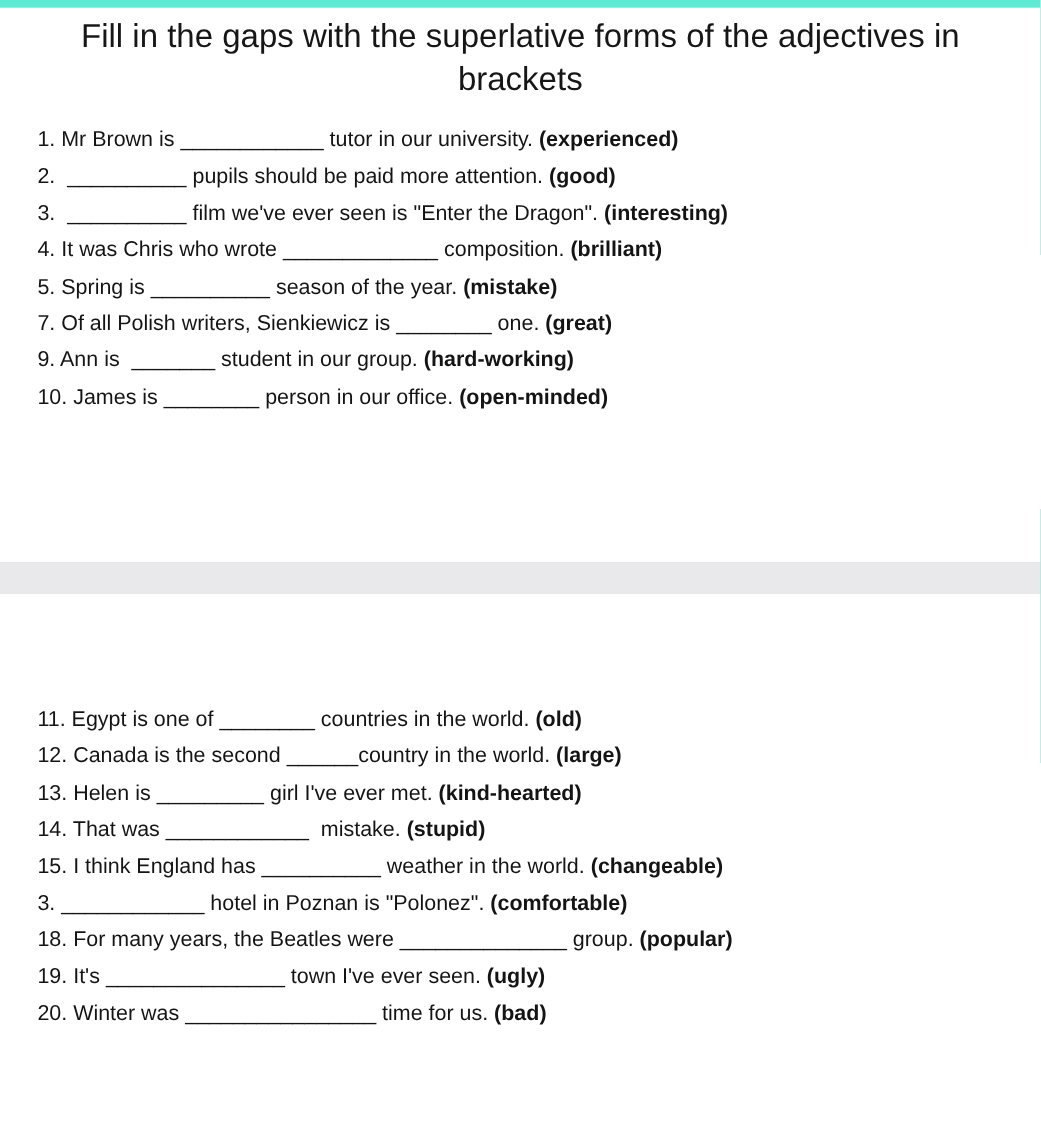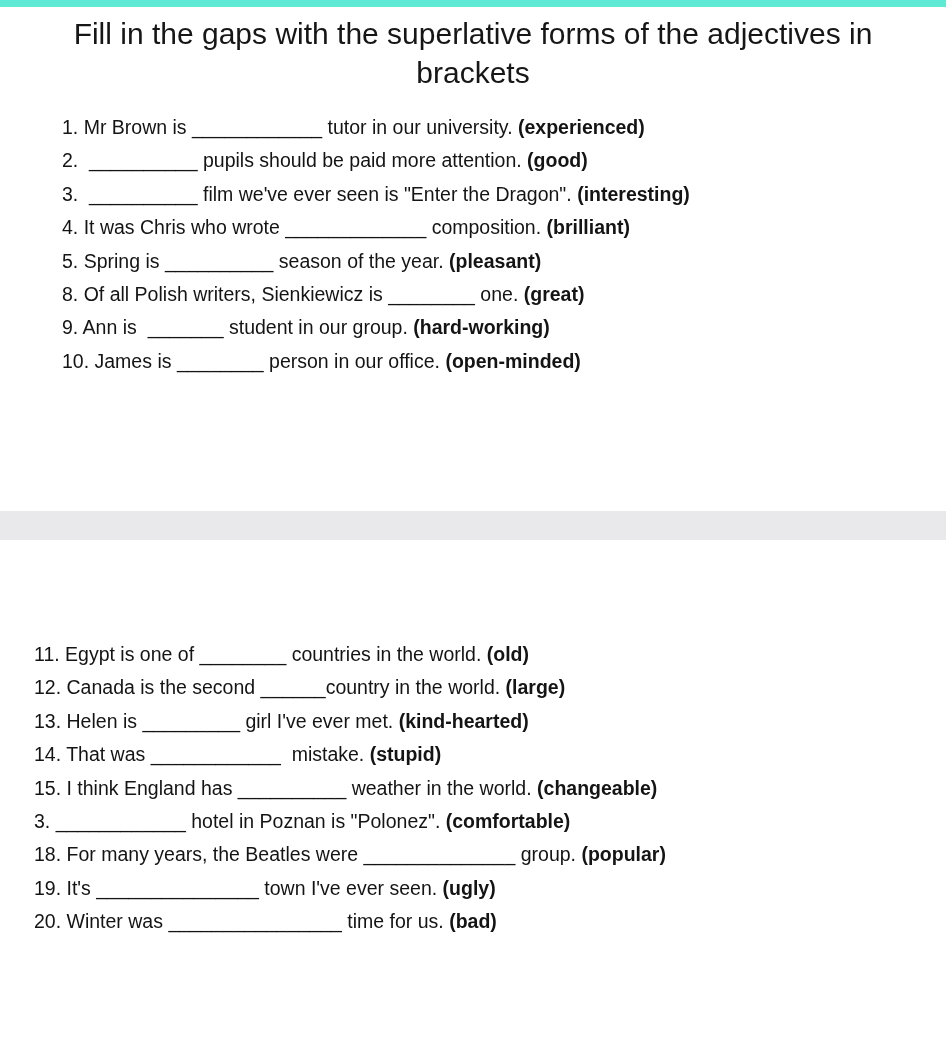"1. Mr Brown is ____________" .section-top { margin-left: 28px -> none }
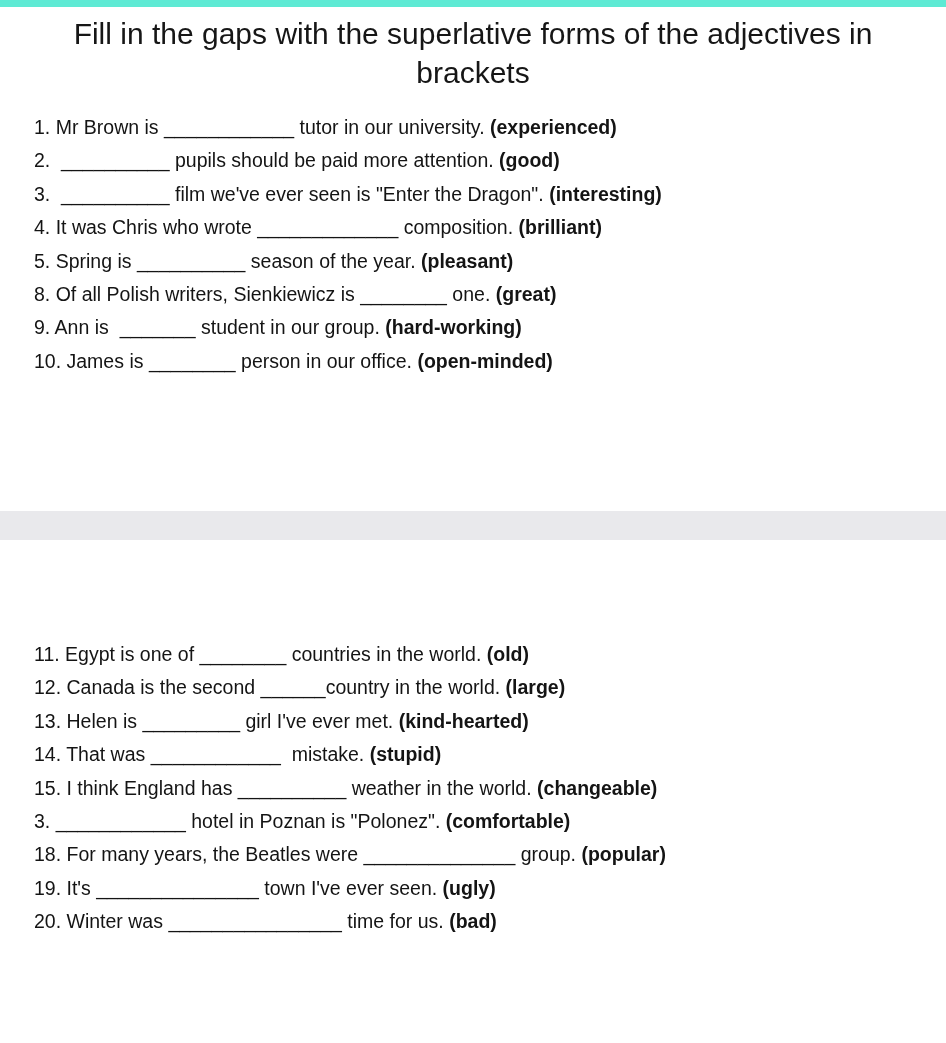"pleasant" span.adj { text: pleasant -> mistake }
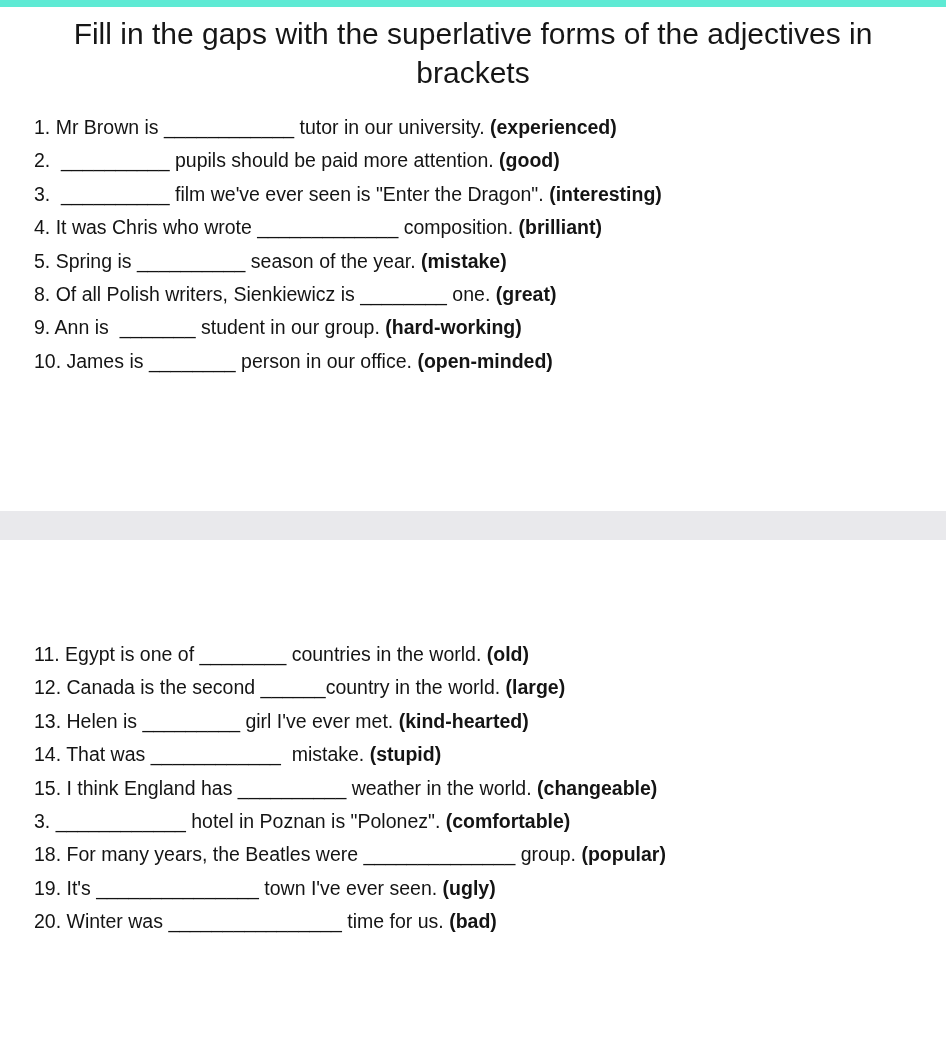"8. Of all Polish writers," span.item-text { text: 8 -> 7 }
